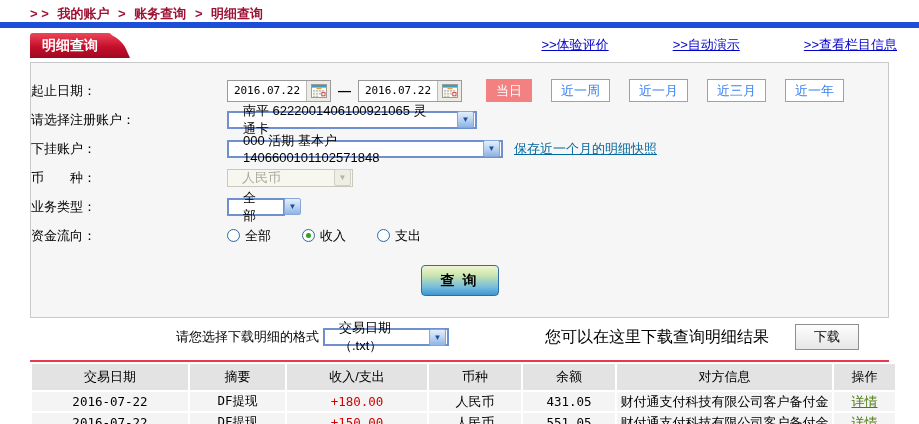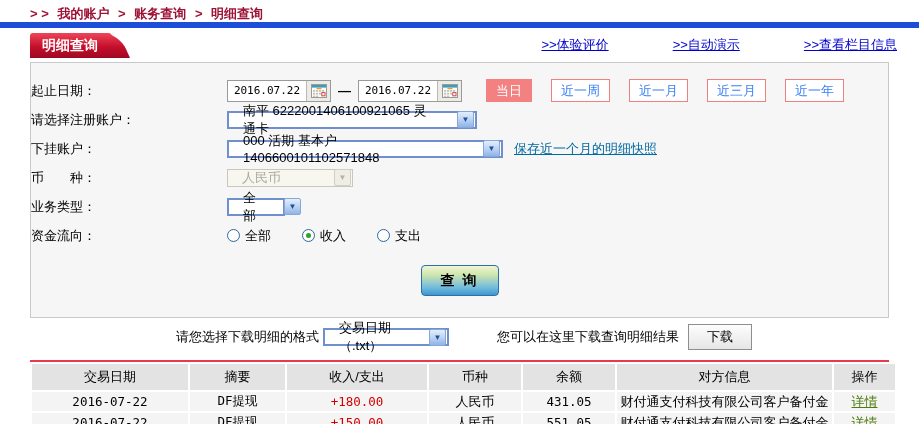"您可以在这里下载查询明细结果" .dl-hint { font-size: 13px -> 16px; margin-left: 48px -> 96px }
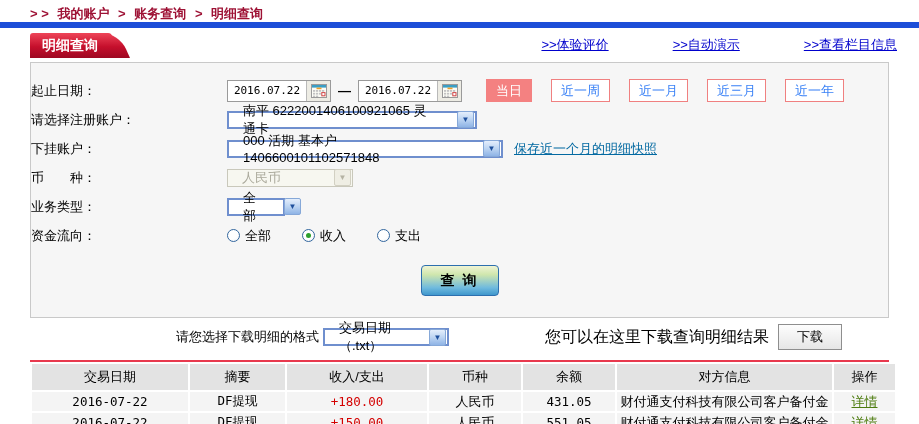"下载" .dl-btn { margin-left: 9px -> 26px }
